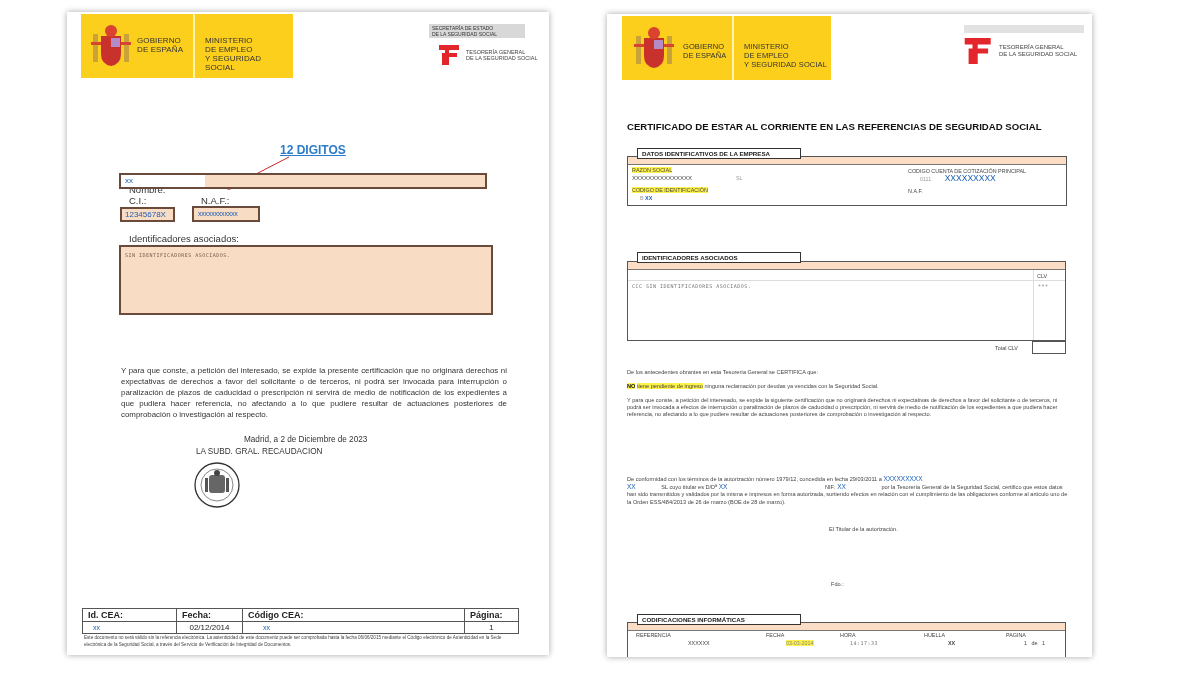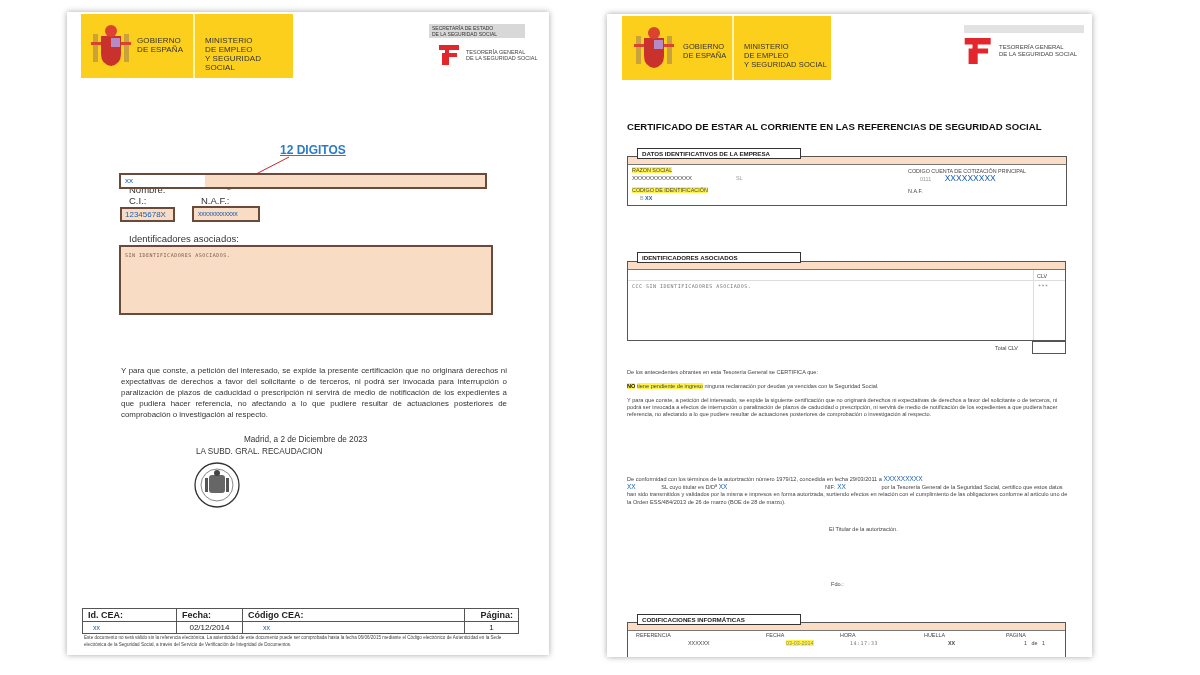"Página:" td { text-align: right -> left }
